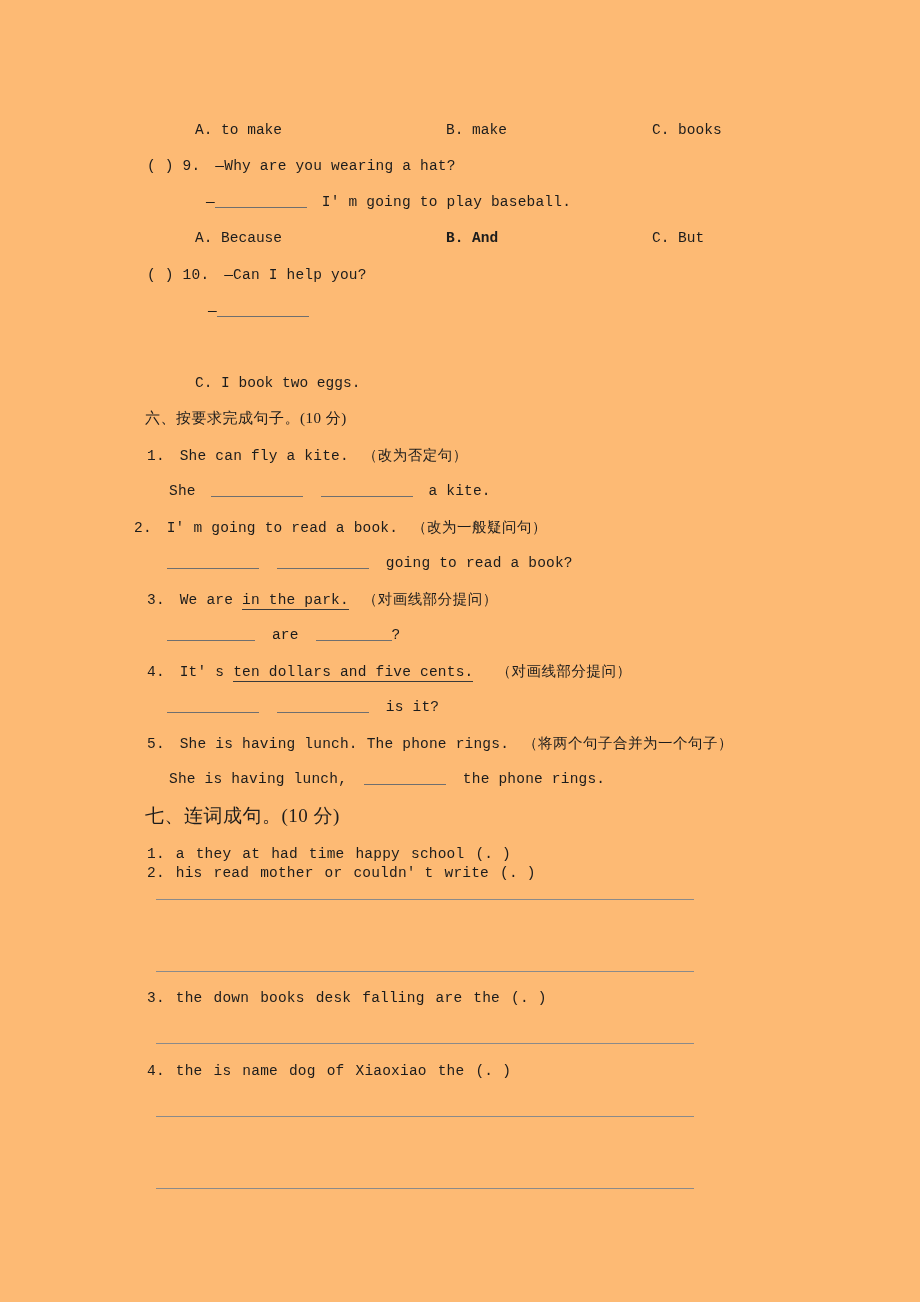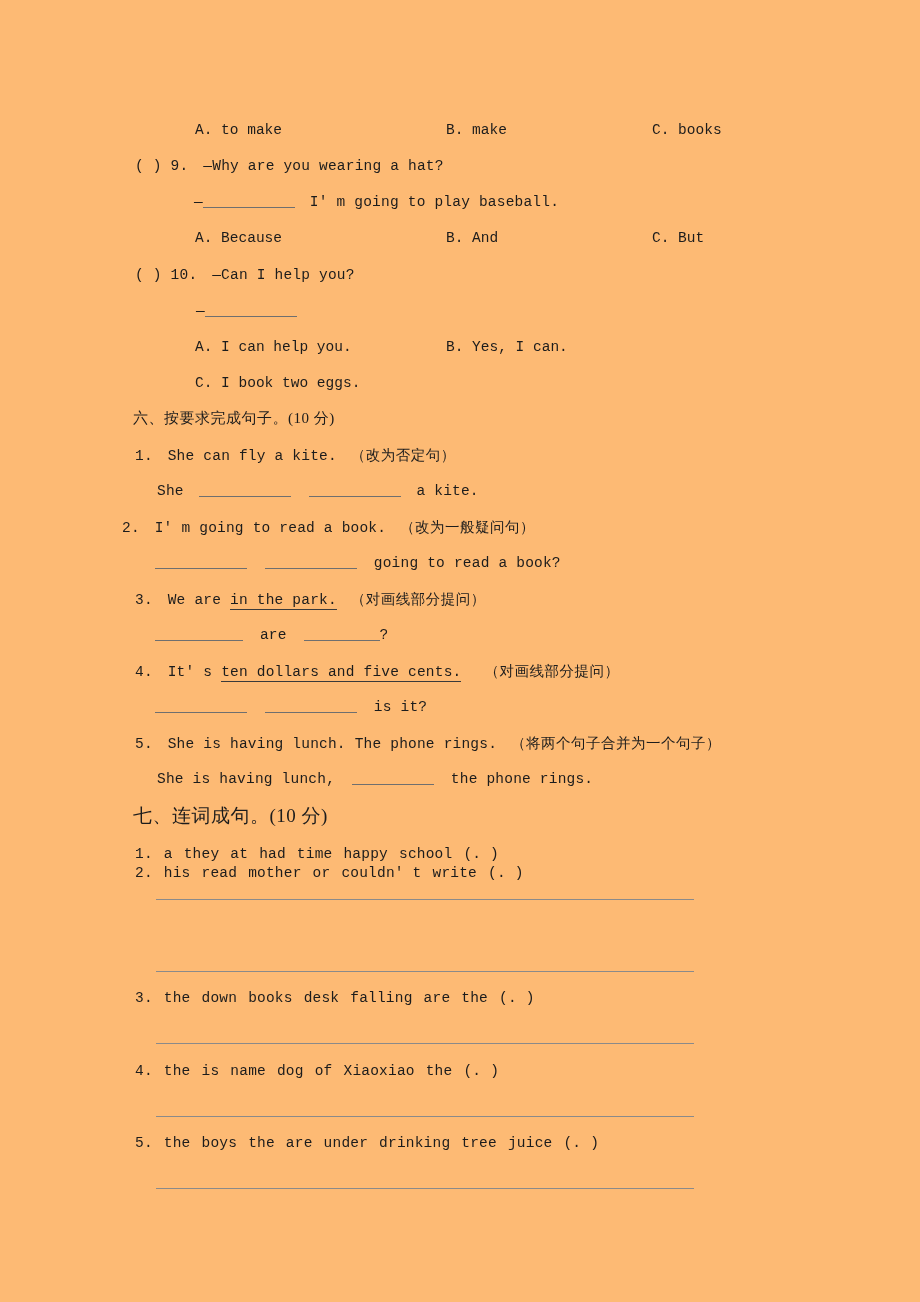"( ) 9. —Why are" .line { margin-left: none -> 12px }
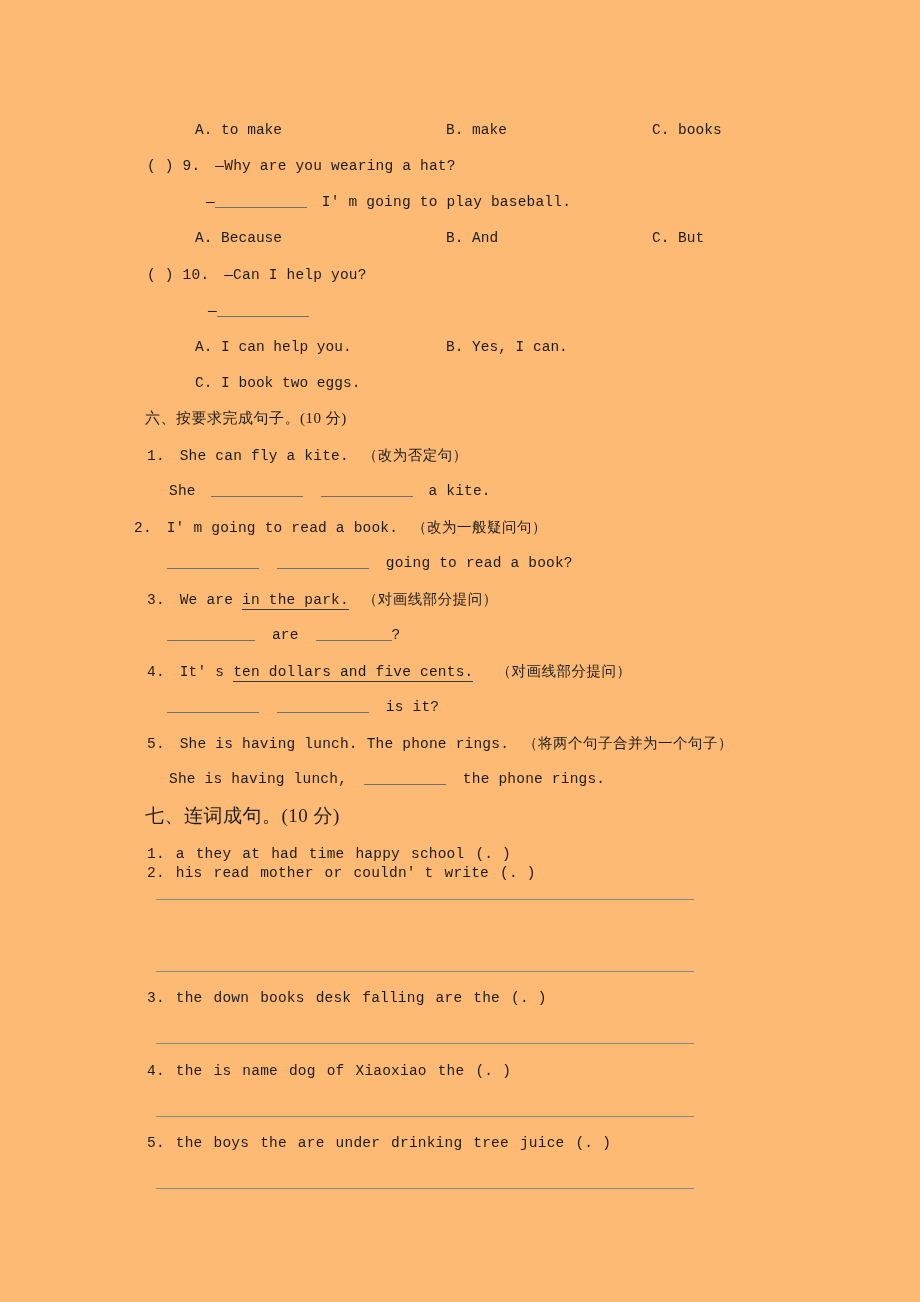"B. And" span.opt { font-weight: none -> bold }
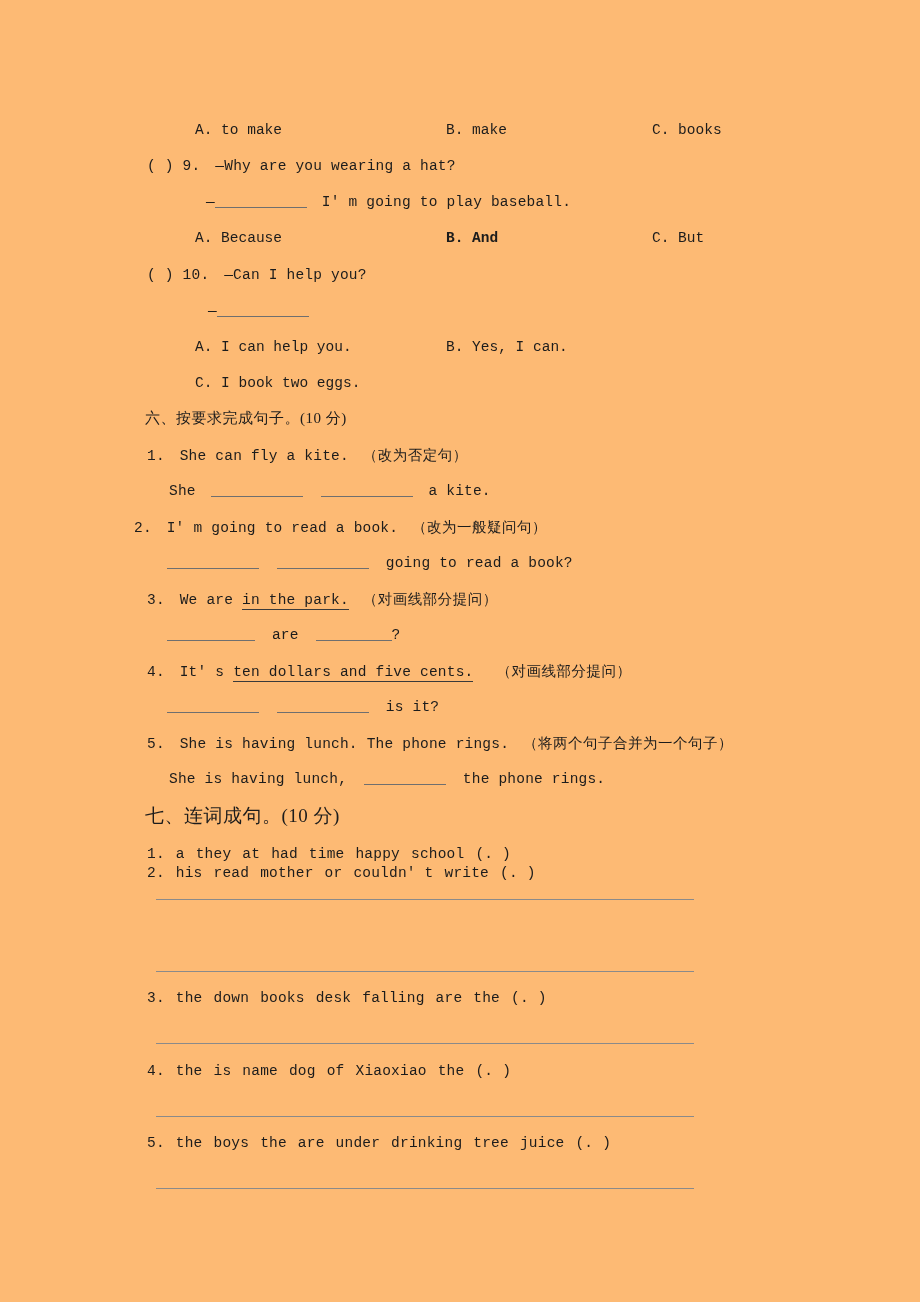"A. I can help you." div.choices { html: <div> <span>A. I can help you.</span> <span>B. Yes, I can.</span> </div> -> none }
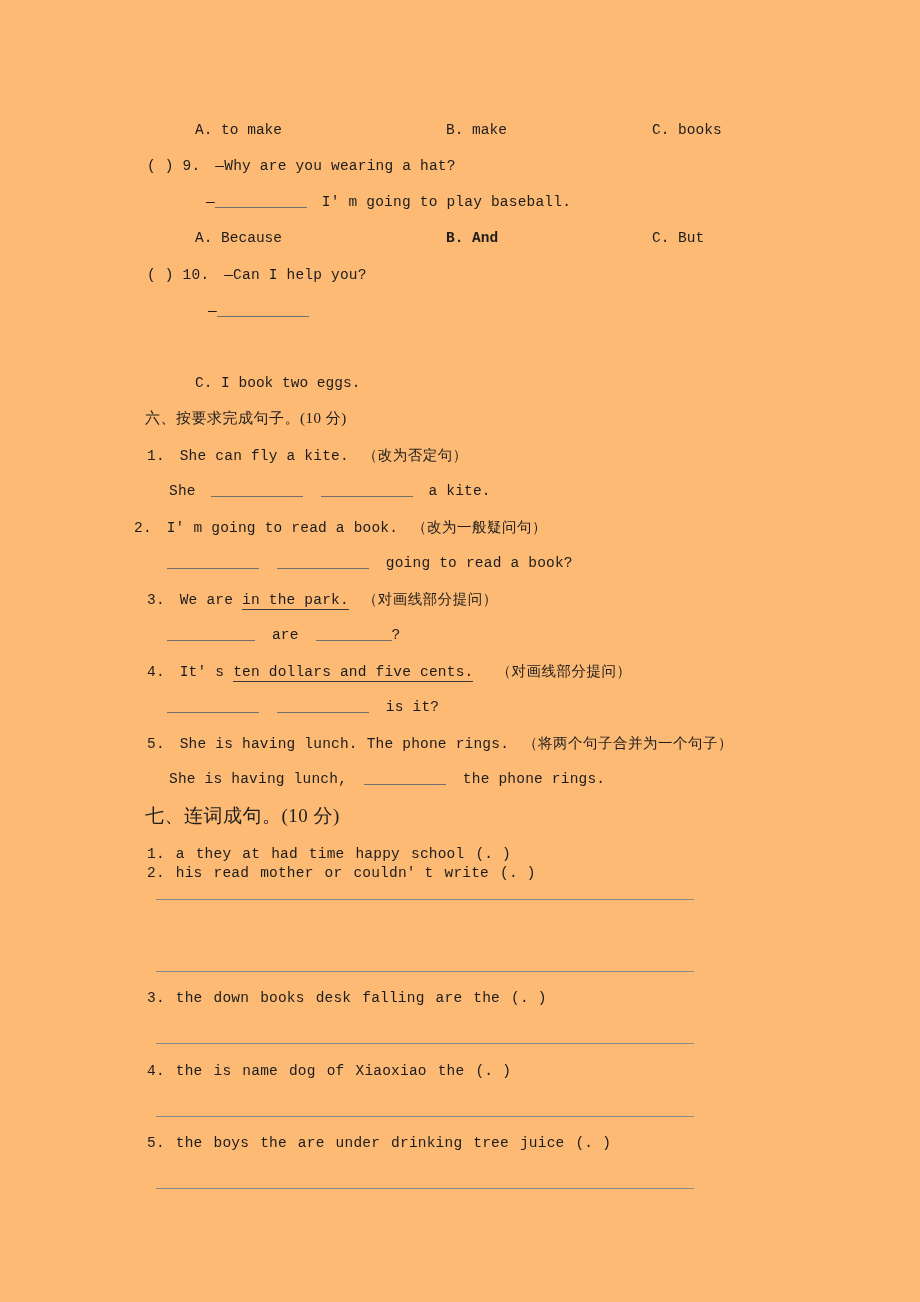"5. the boys the are" div.line { html: <div> <span>5.</span><span>the</span><span>boys</span><span>the</span><span>are</span><span>under</span><span>drinking</span><span>tree</span><span>juice</span><span>(. )</span> </div> -> none }
